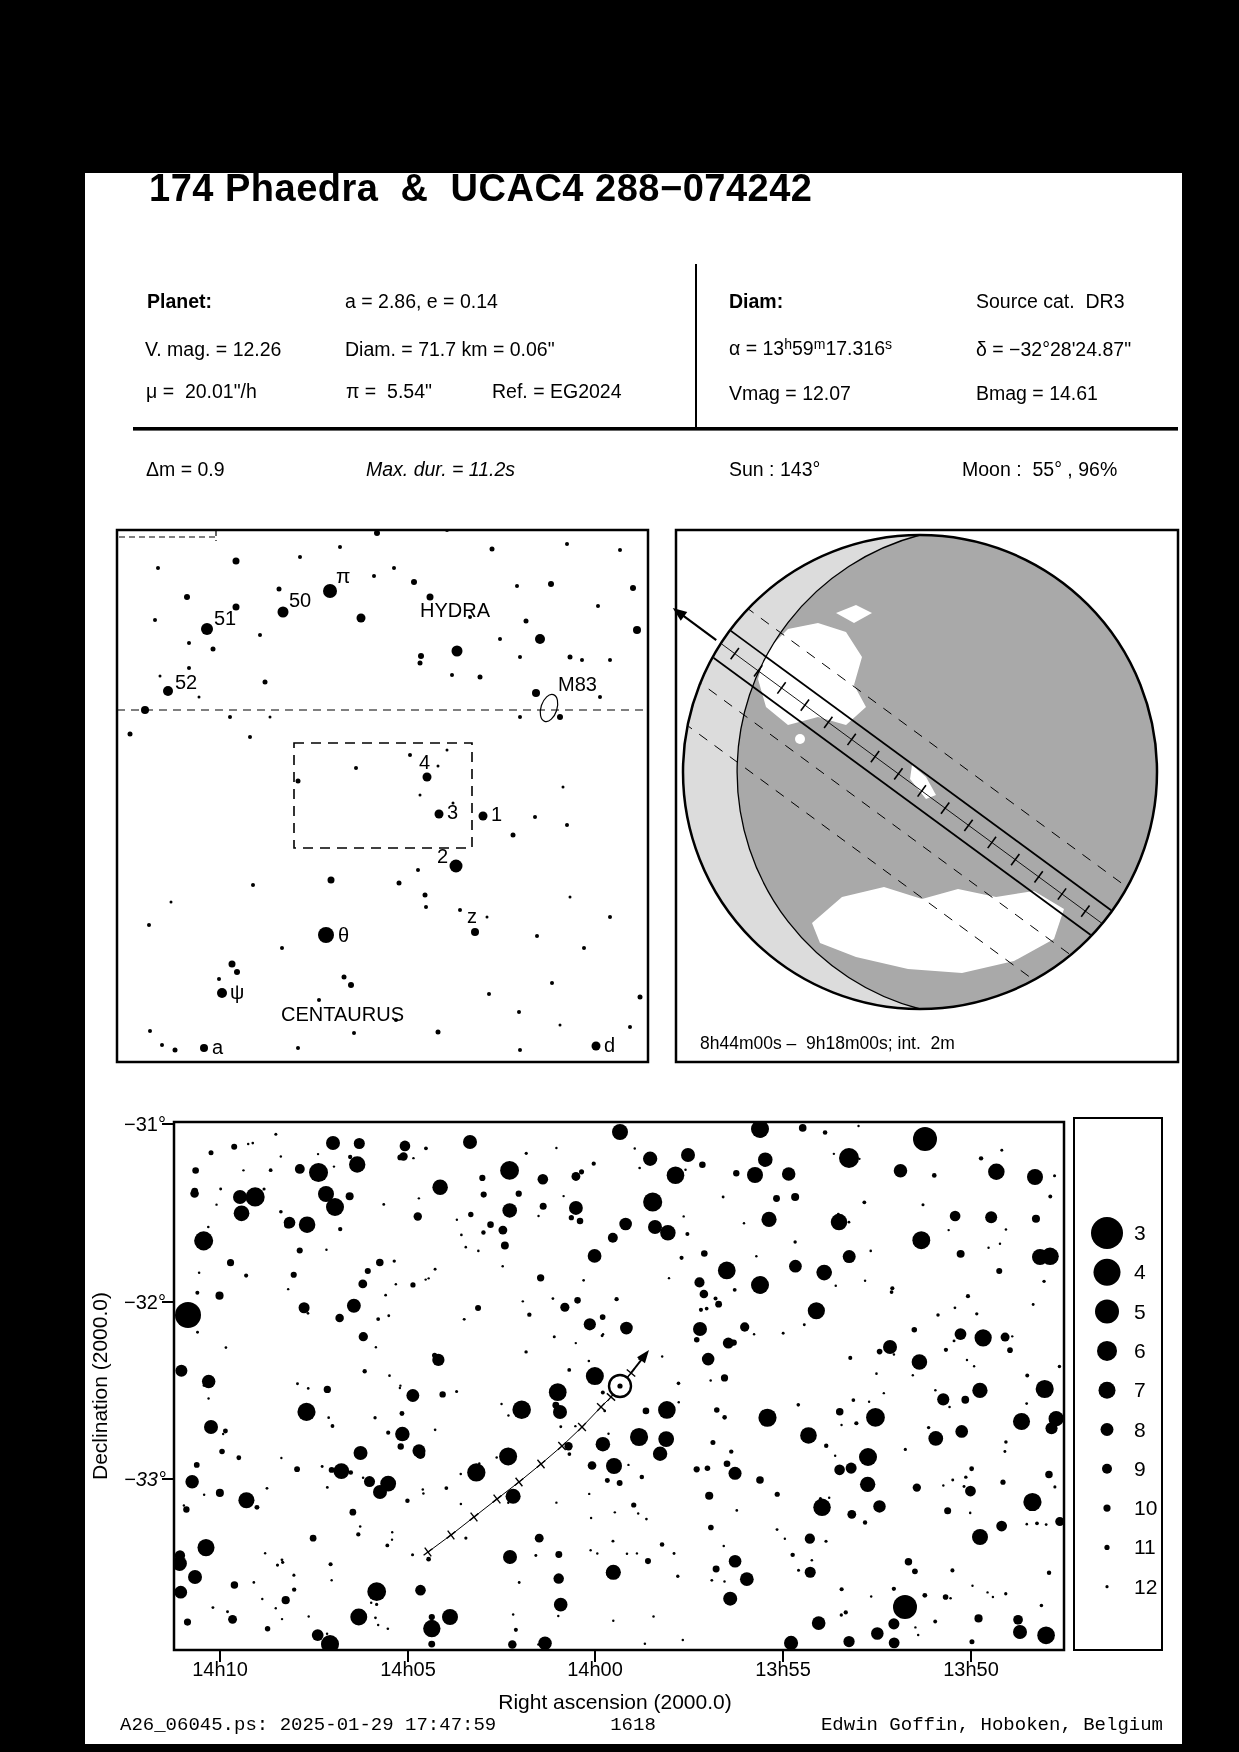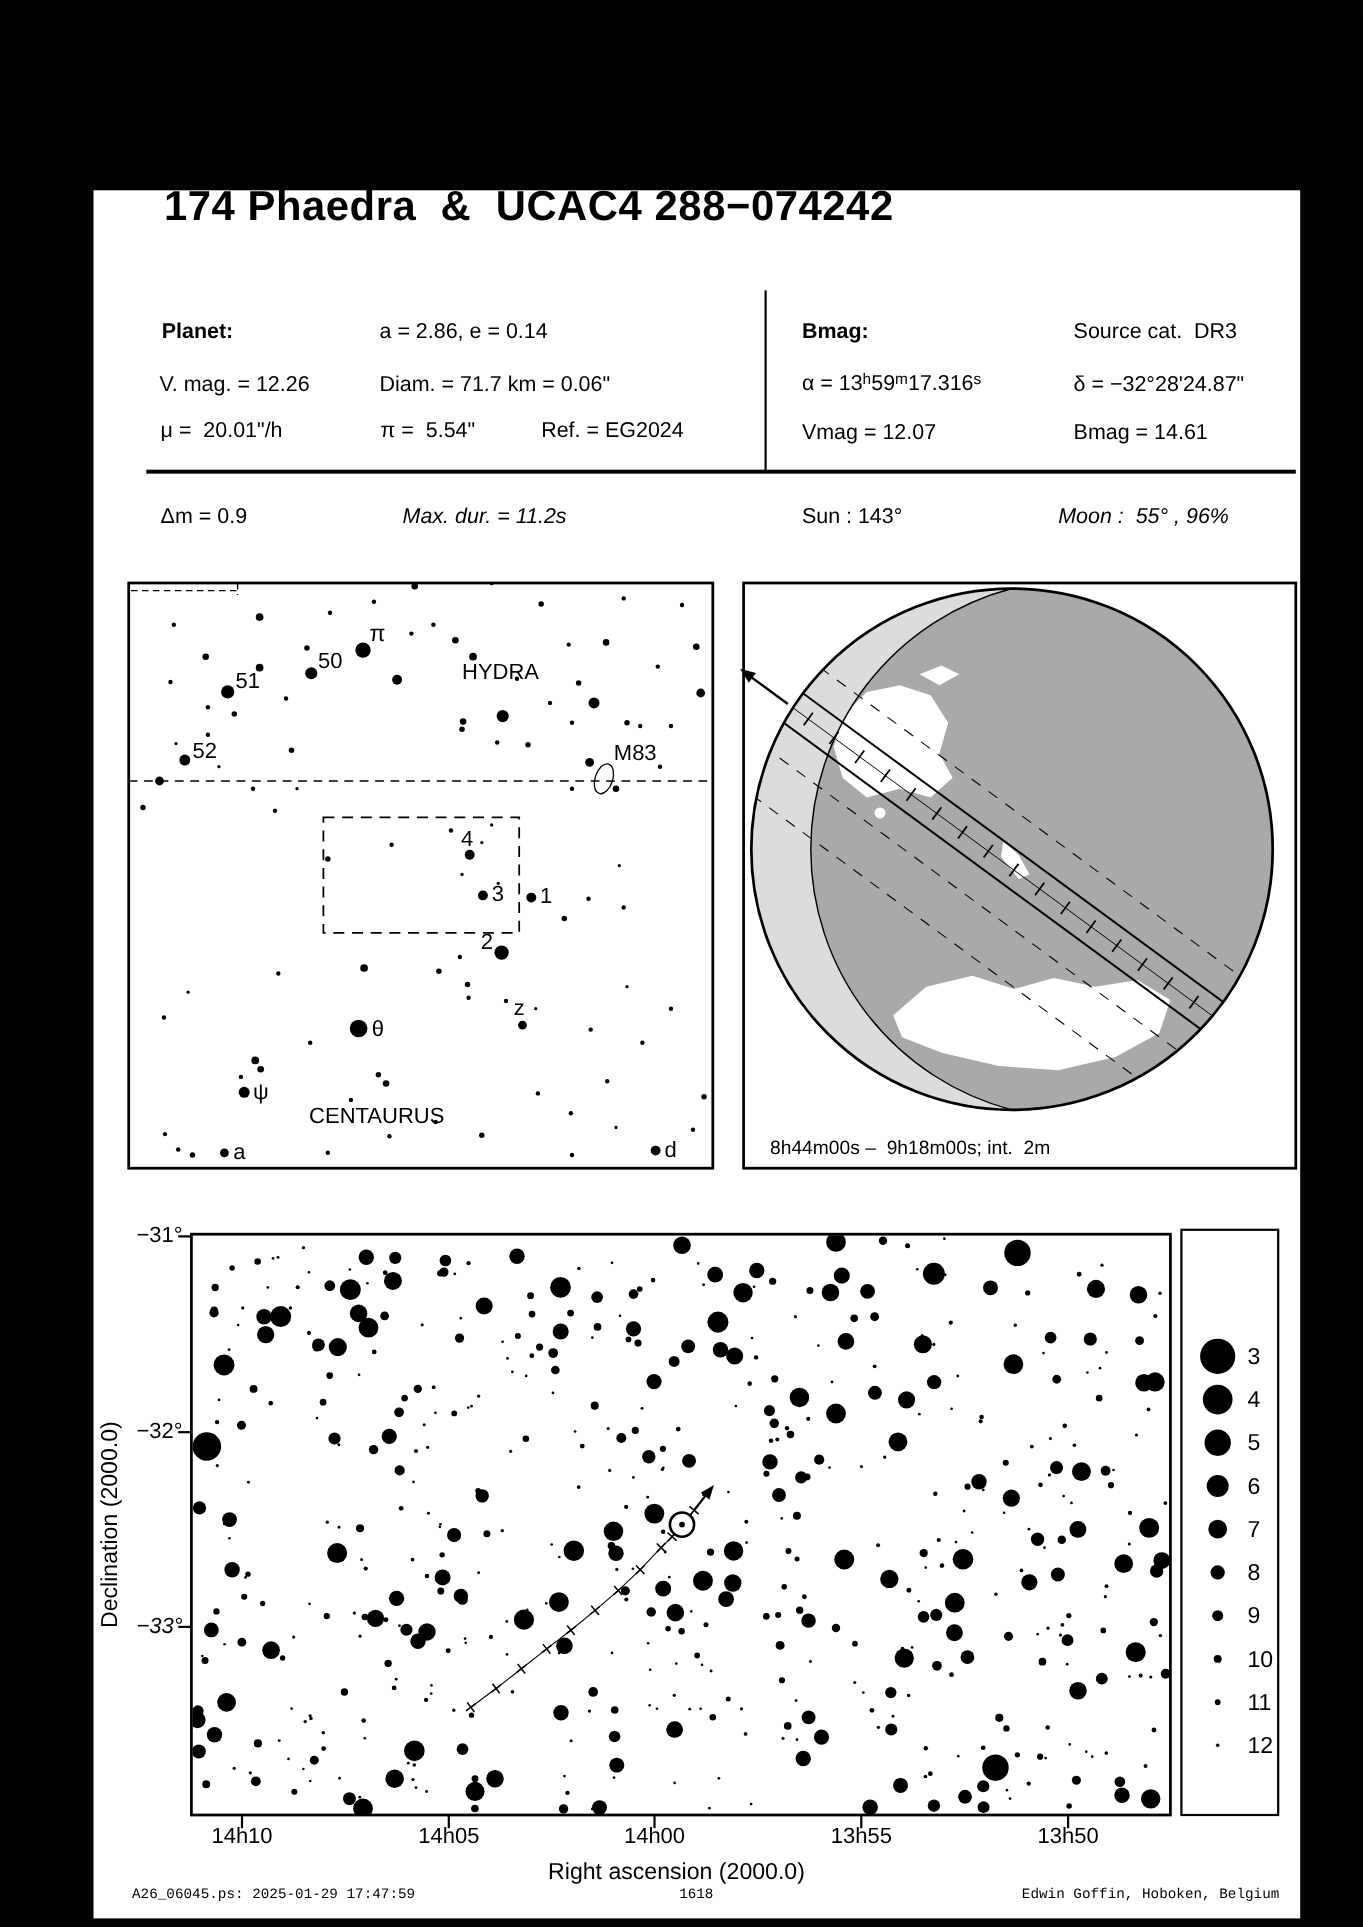"Bmag:" div.t { text: Bmag -> Diam }
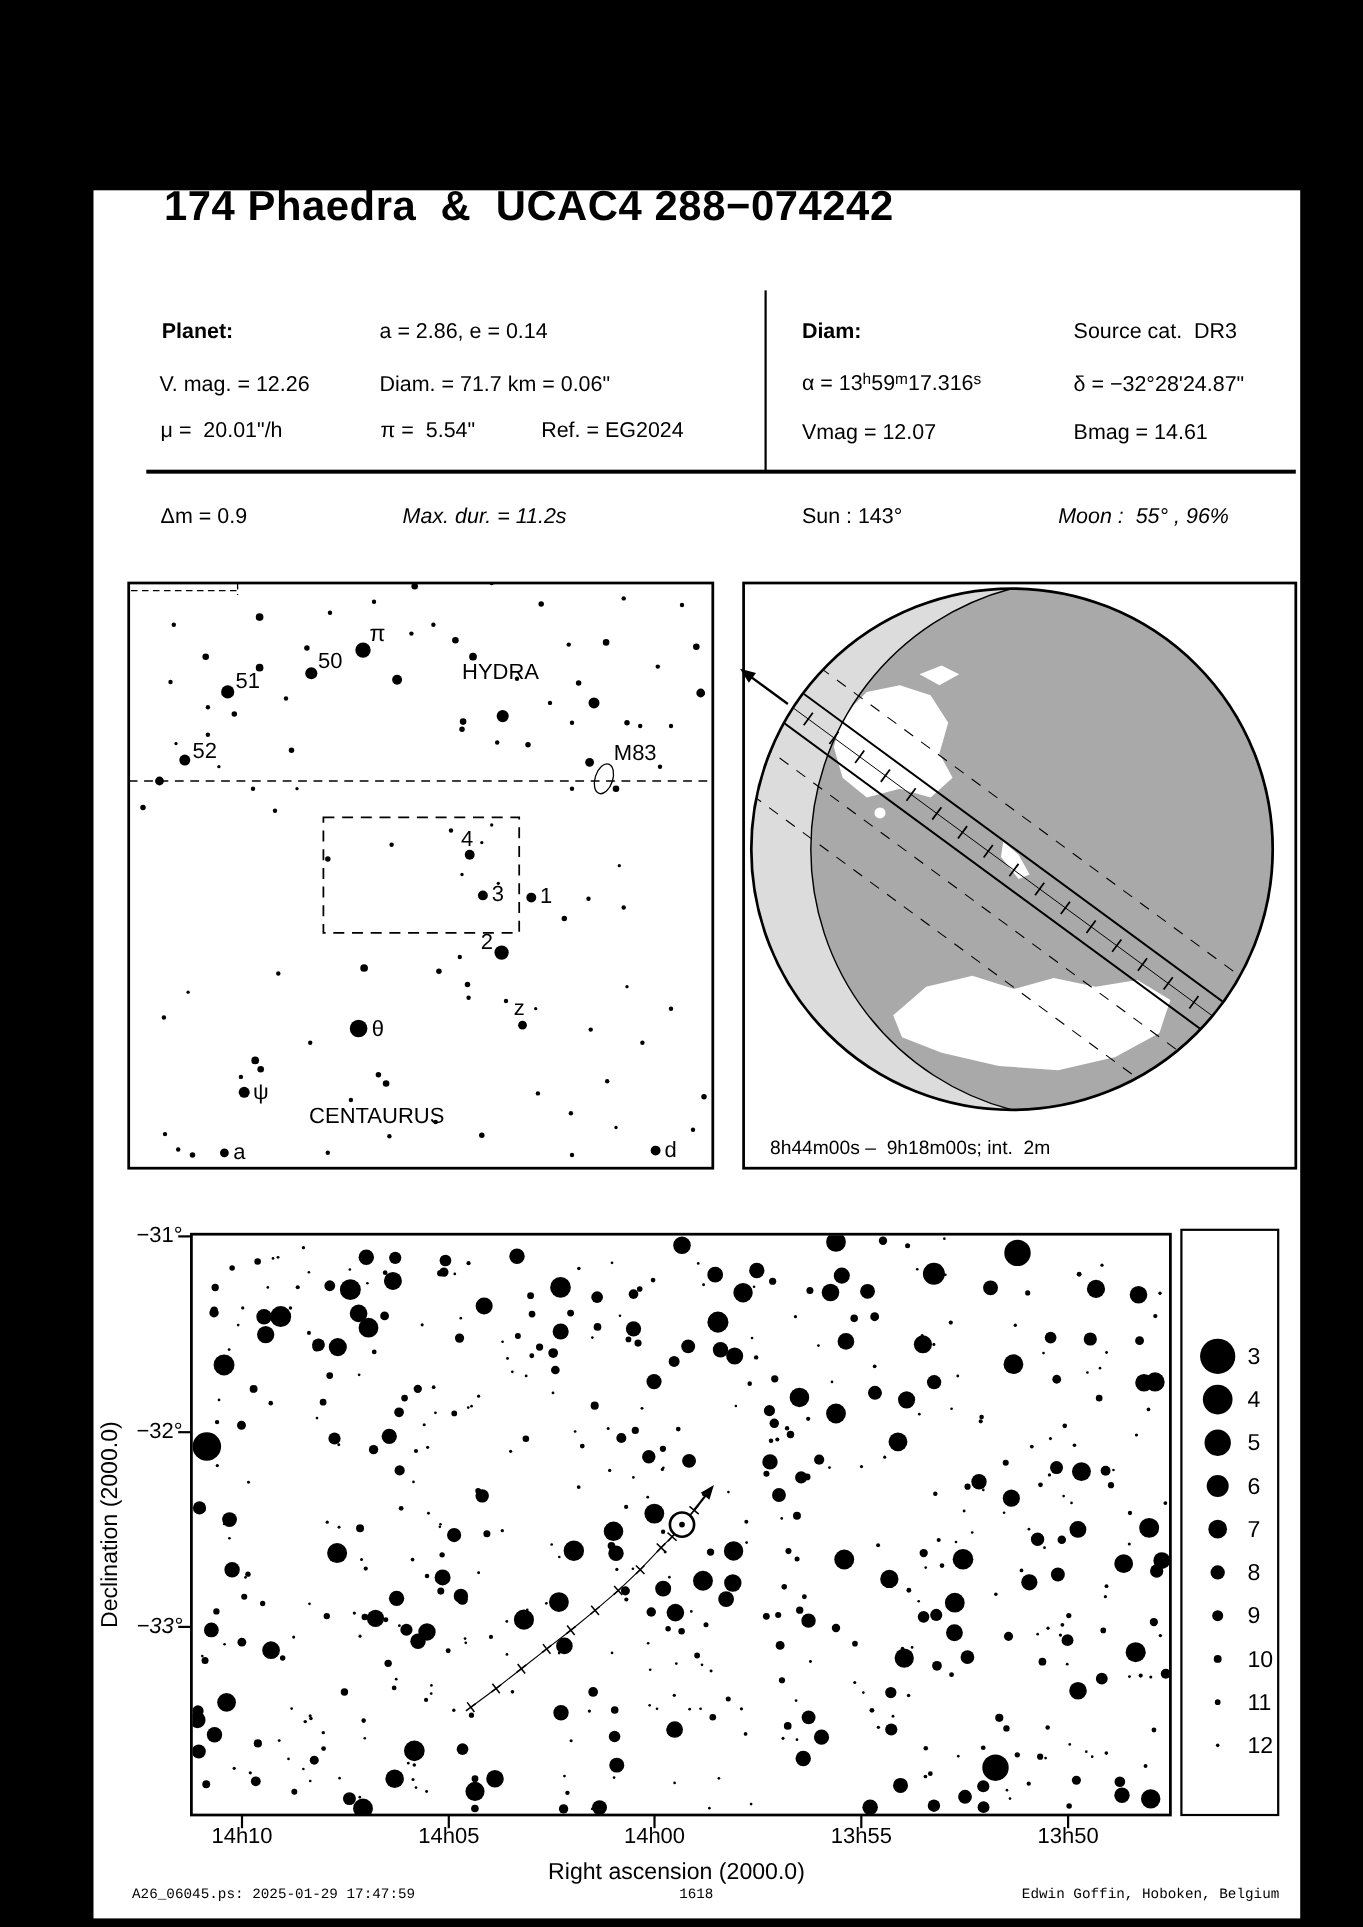"Moon : 55° , 96%" div.t { font-style: italic -> none }
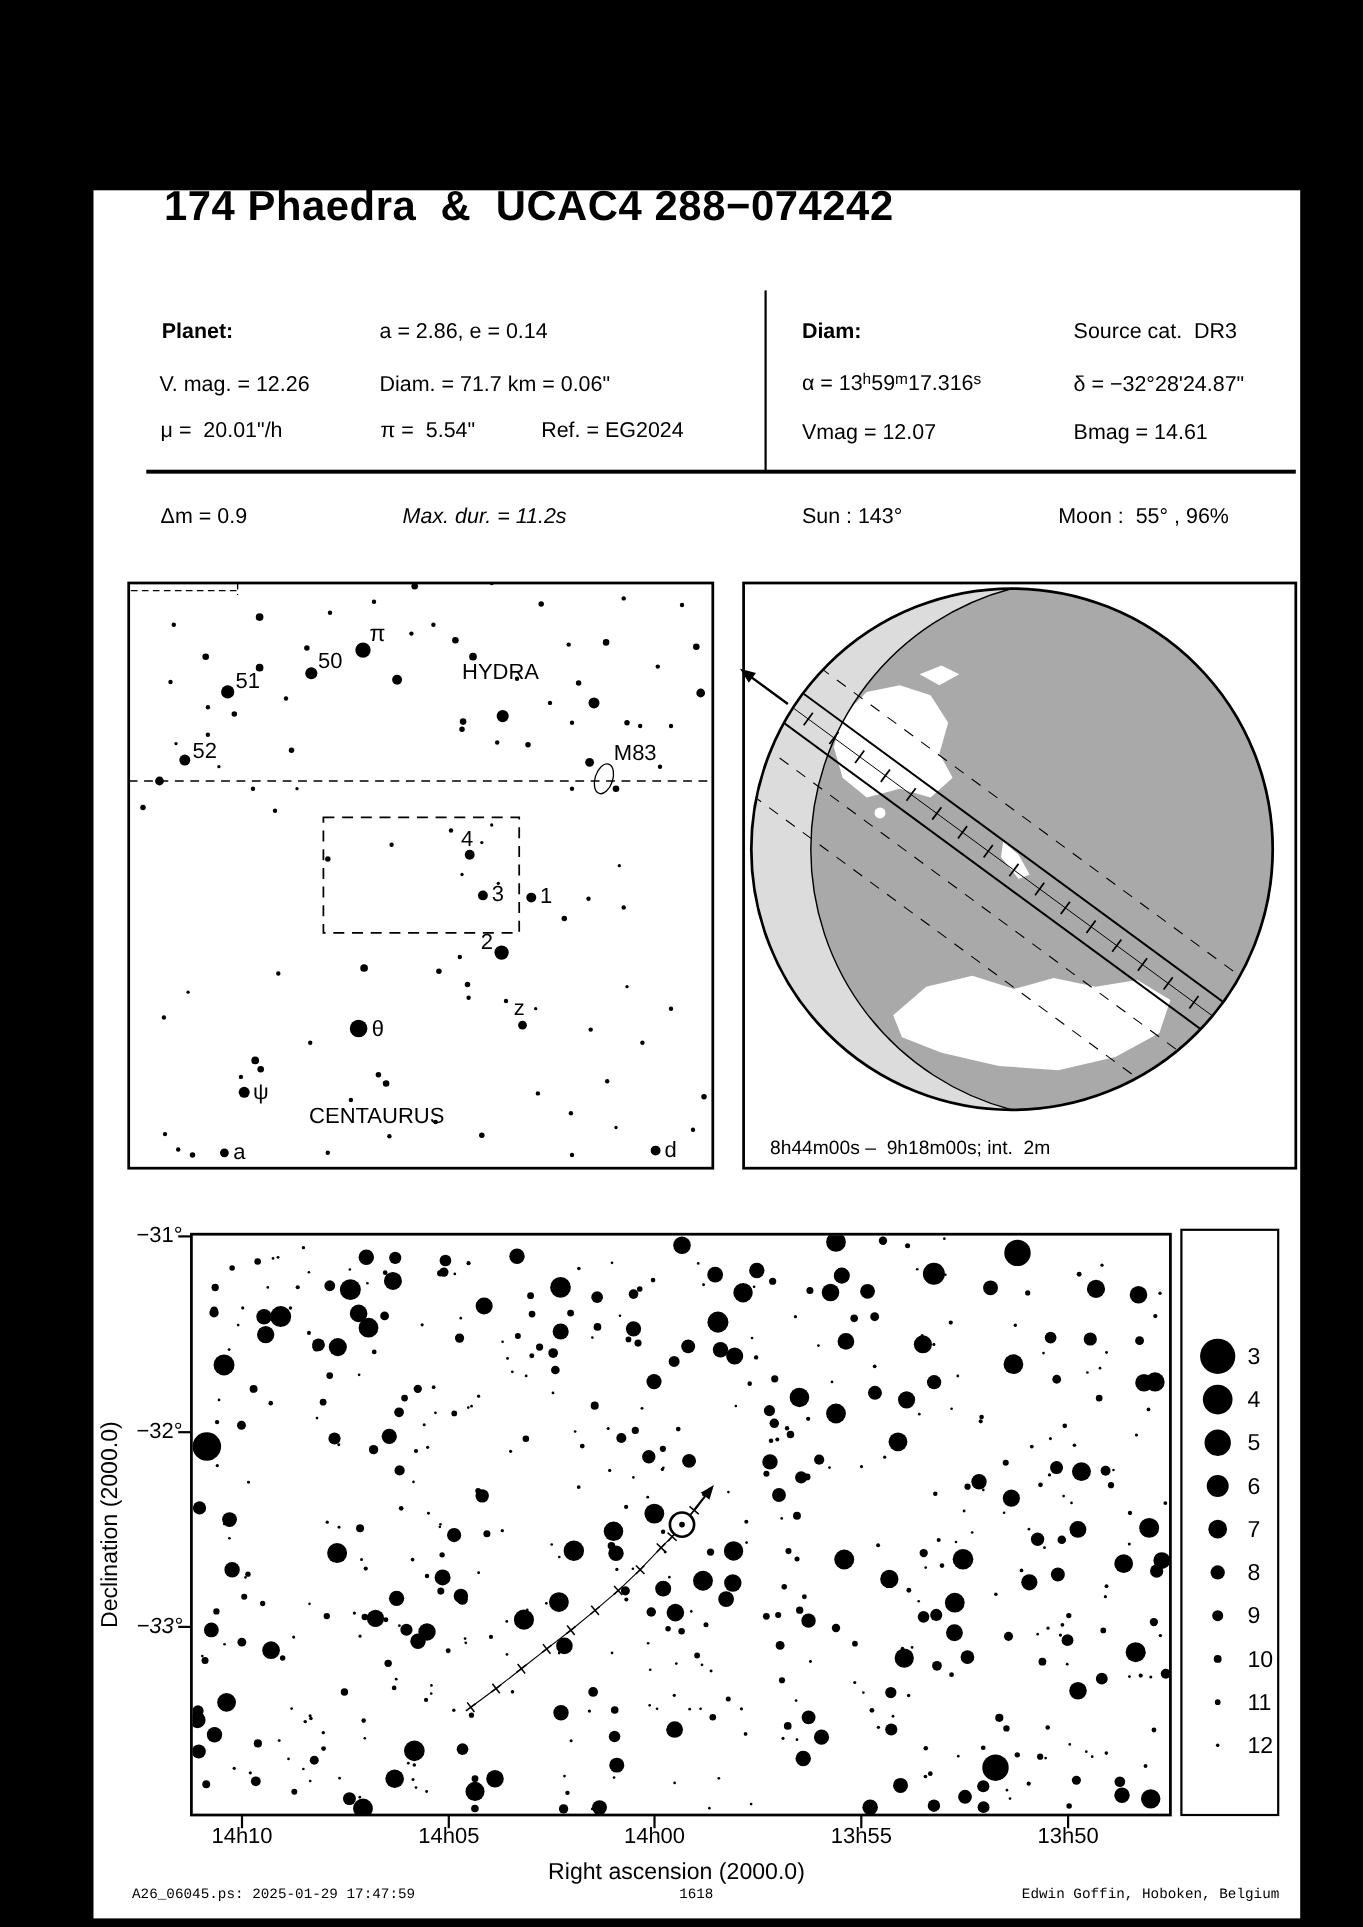"A26_06045.ps: 2025-01-29 17:47:59" .foot { font-size: 13px -> 19px }
